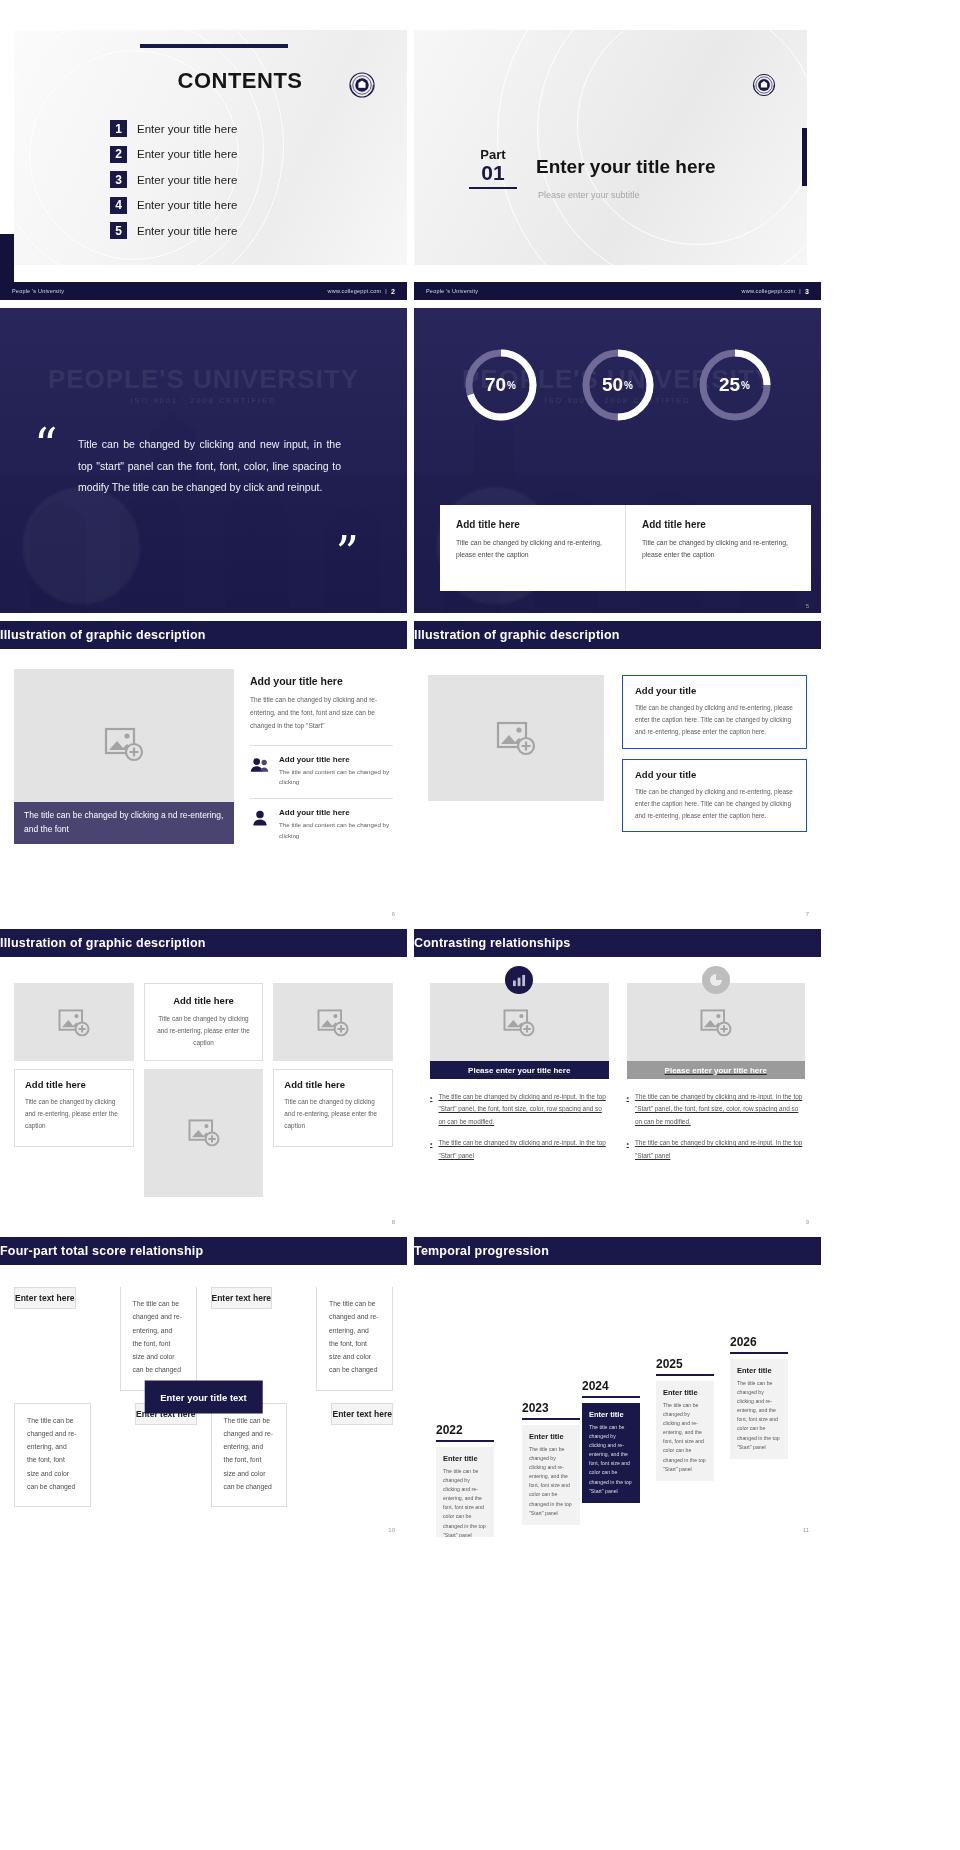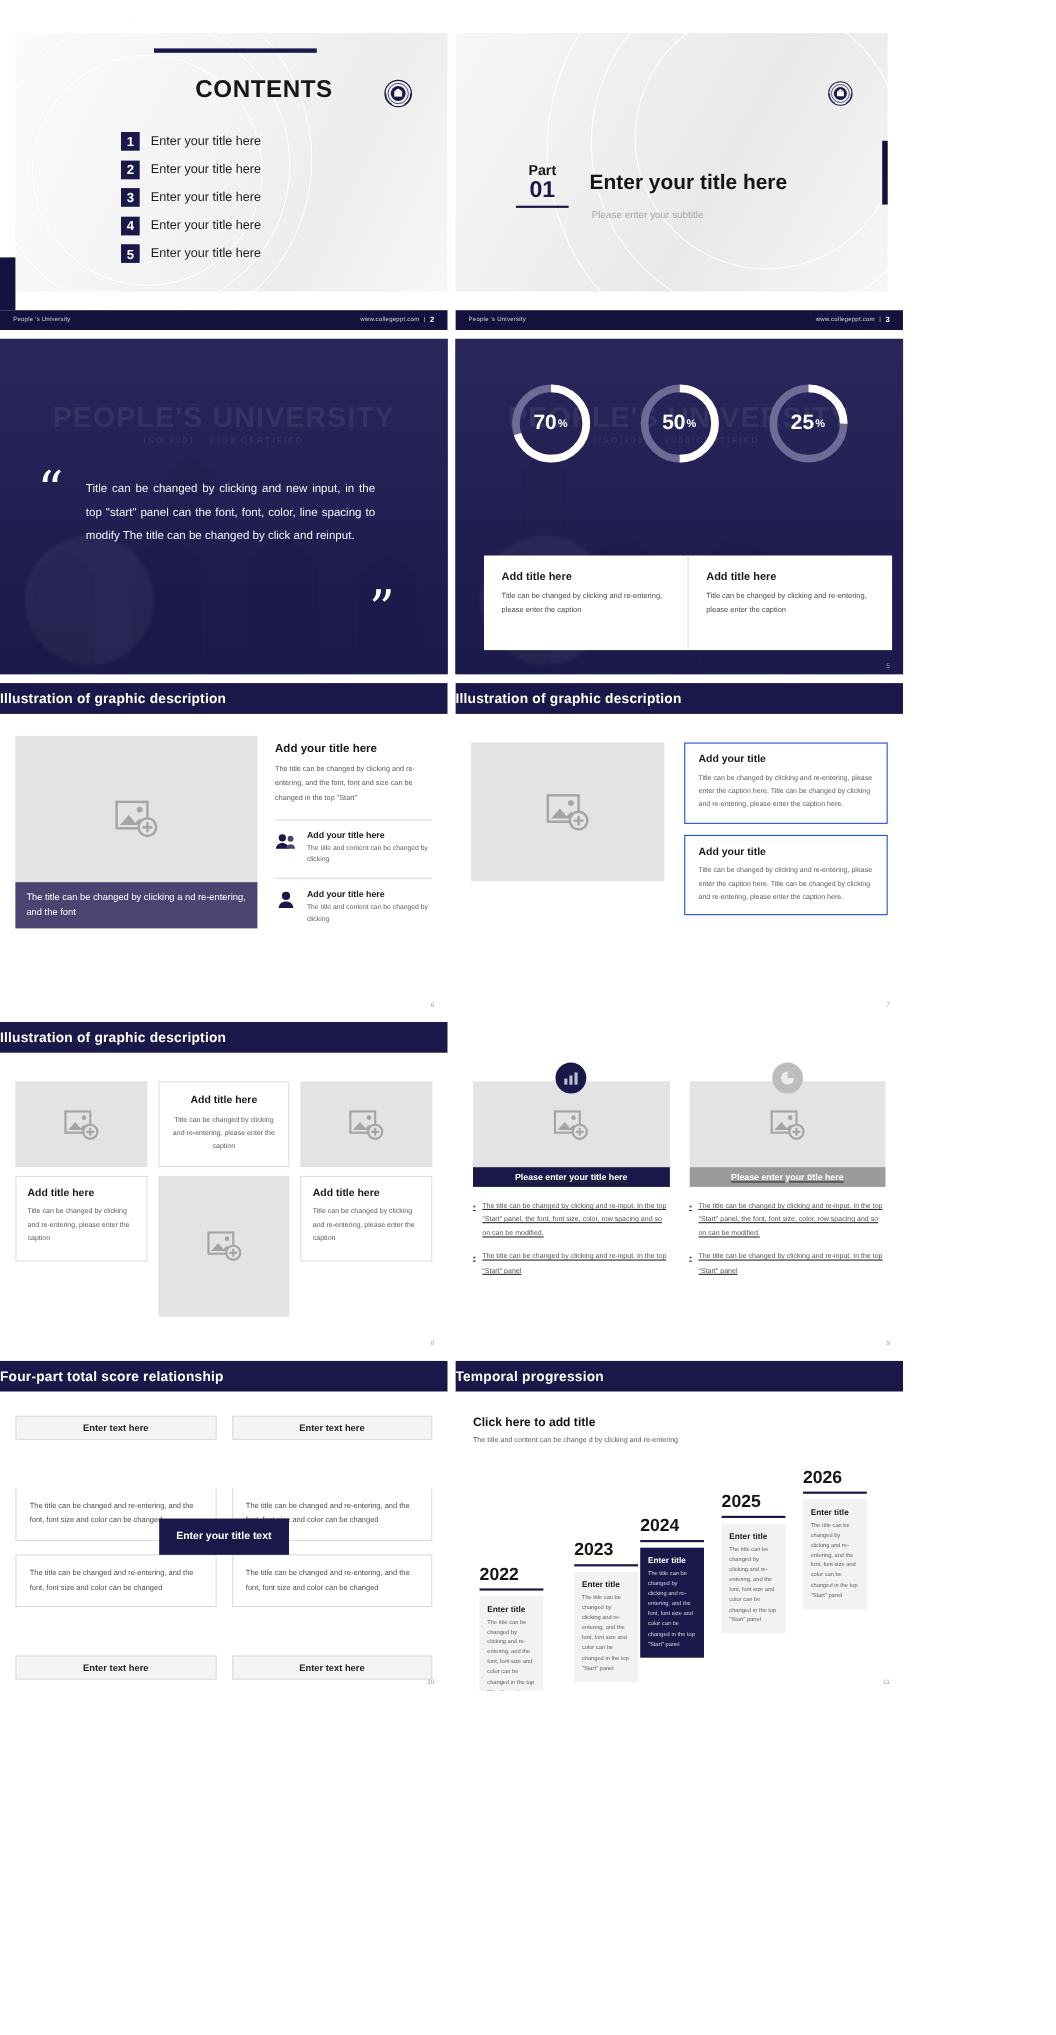"Contrasting relationships" div.std-head { html: none -> <div> <h3>Contrasting relationships</h3> </div> }
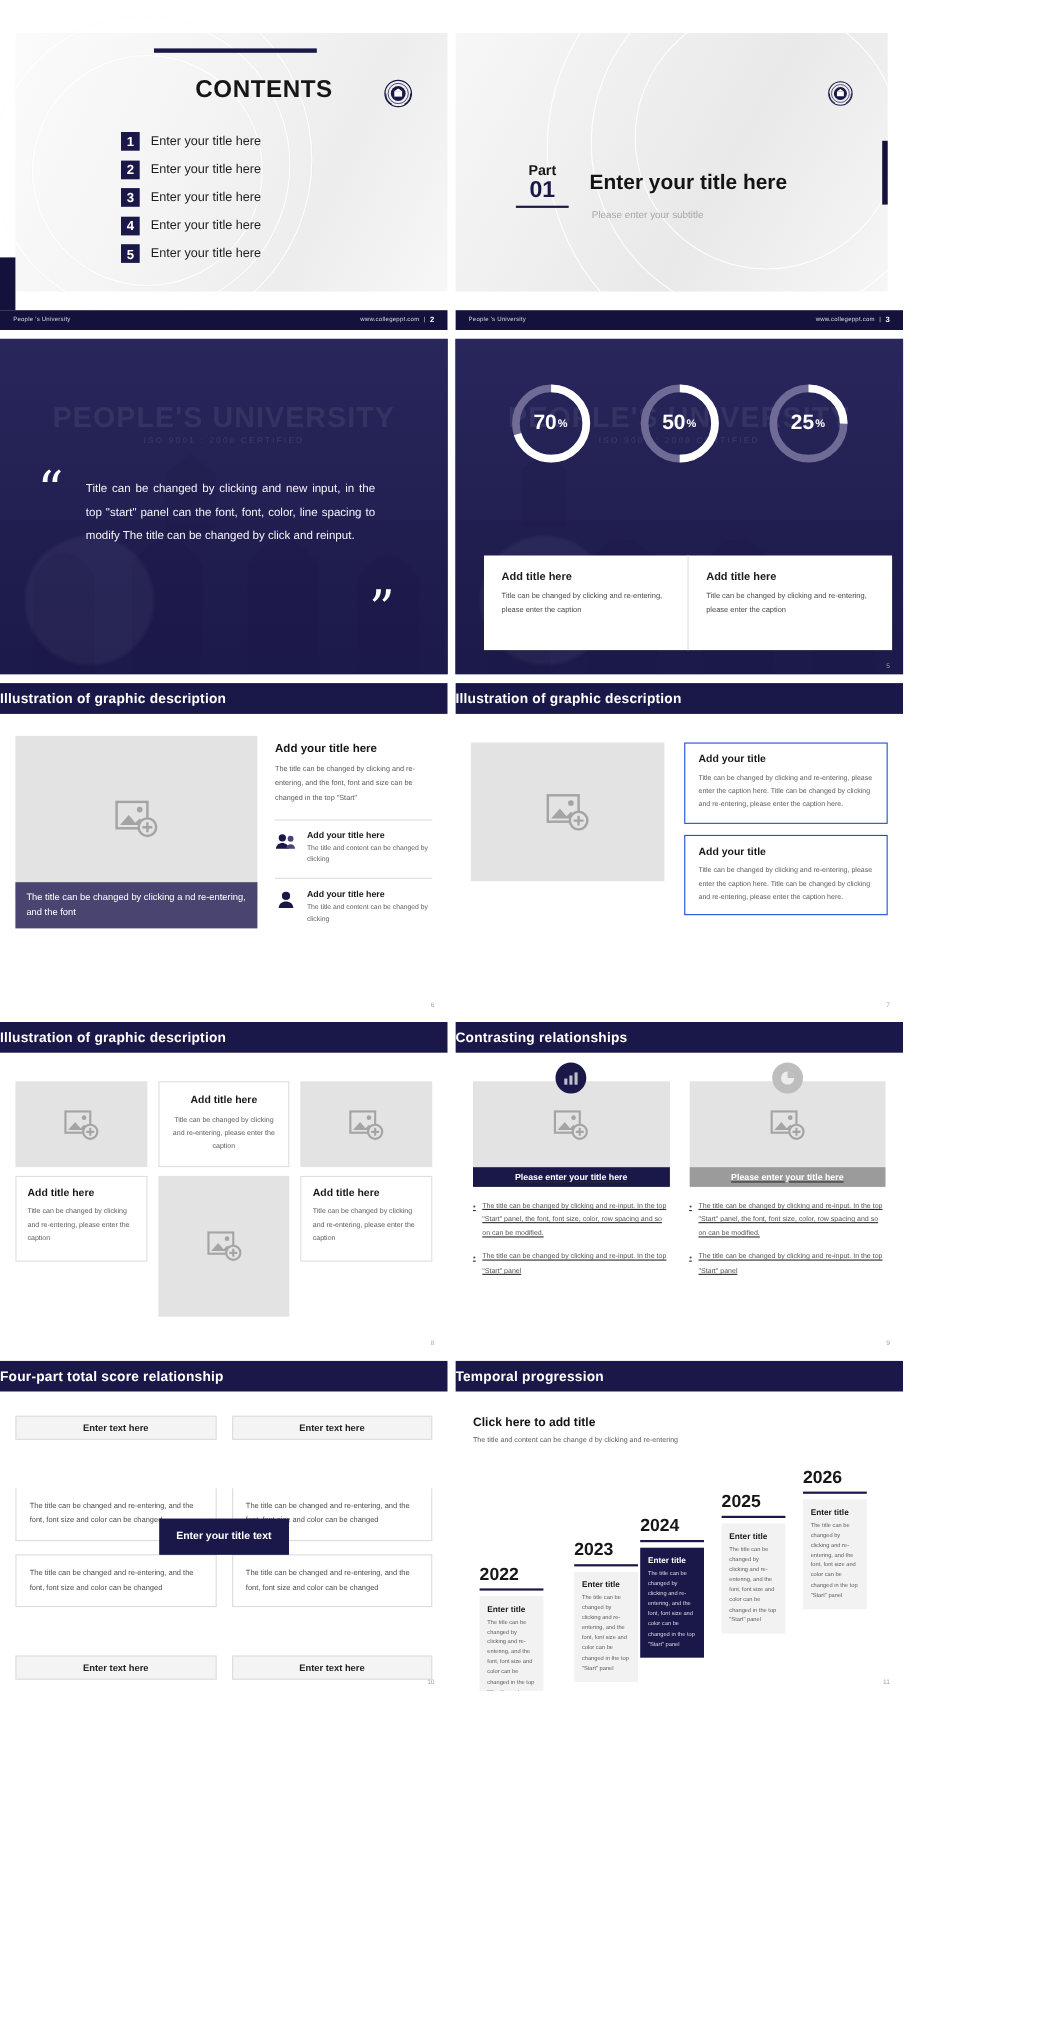"Enter text here" .s10-cell { flex-direction: column -> row }
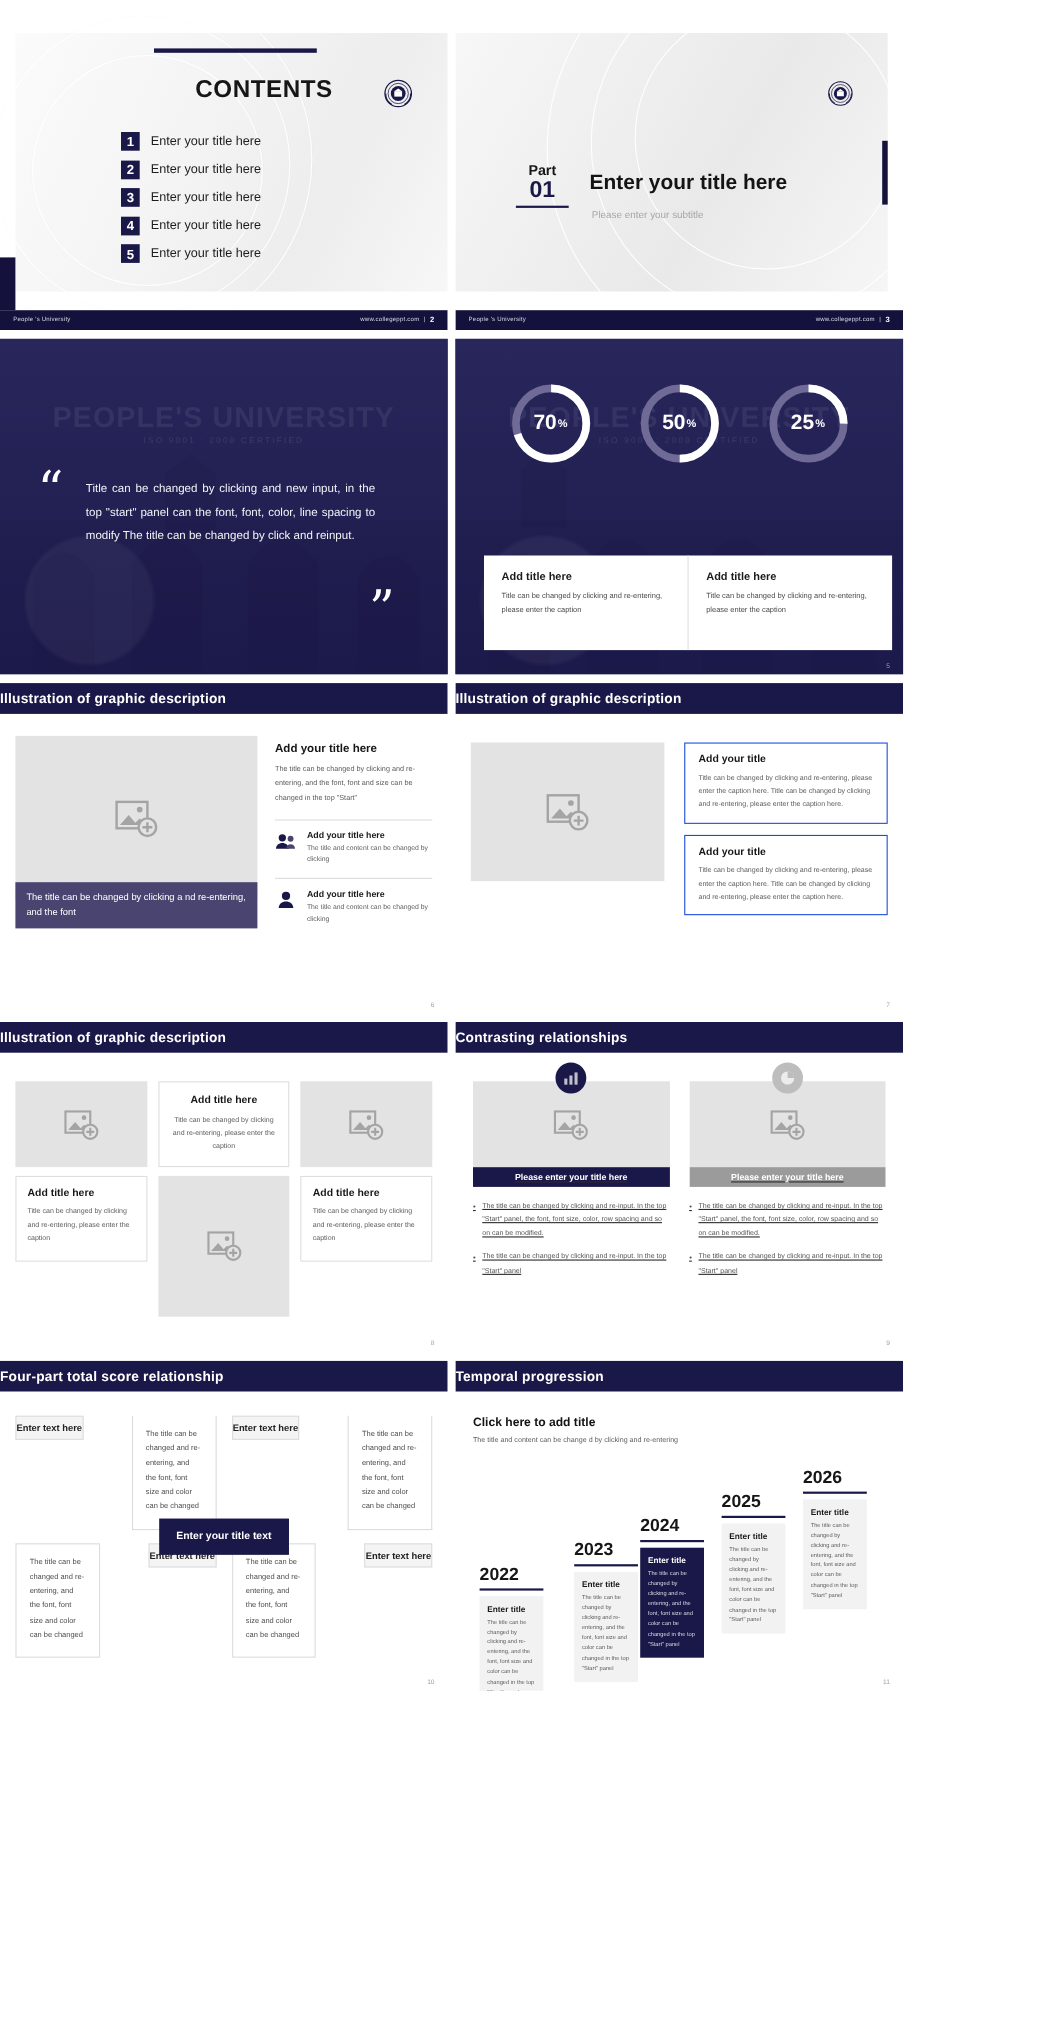"Click here to add title" div.s11-head { html: <div> <h4>Click here to add title</h4> <p>The title and content can be change d by clicking and re-entering</p> </div> -> none }
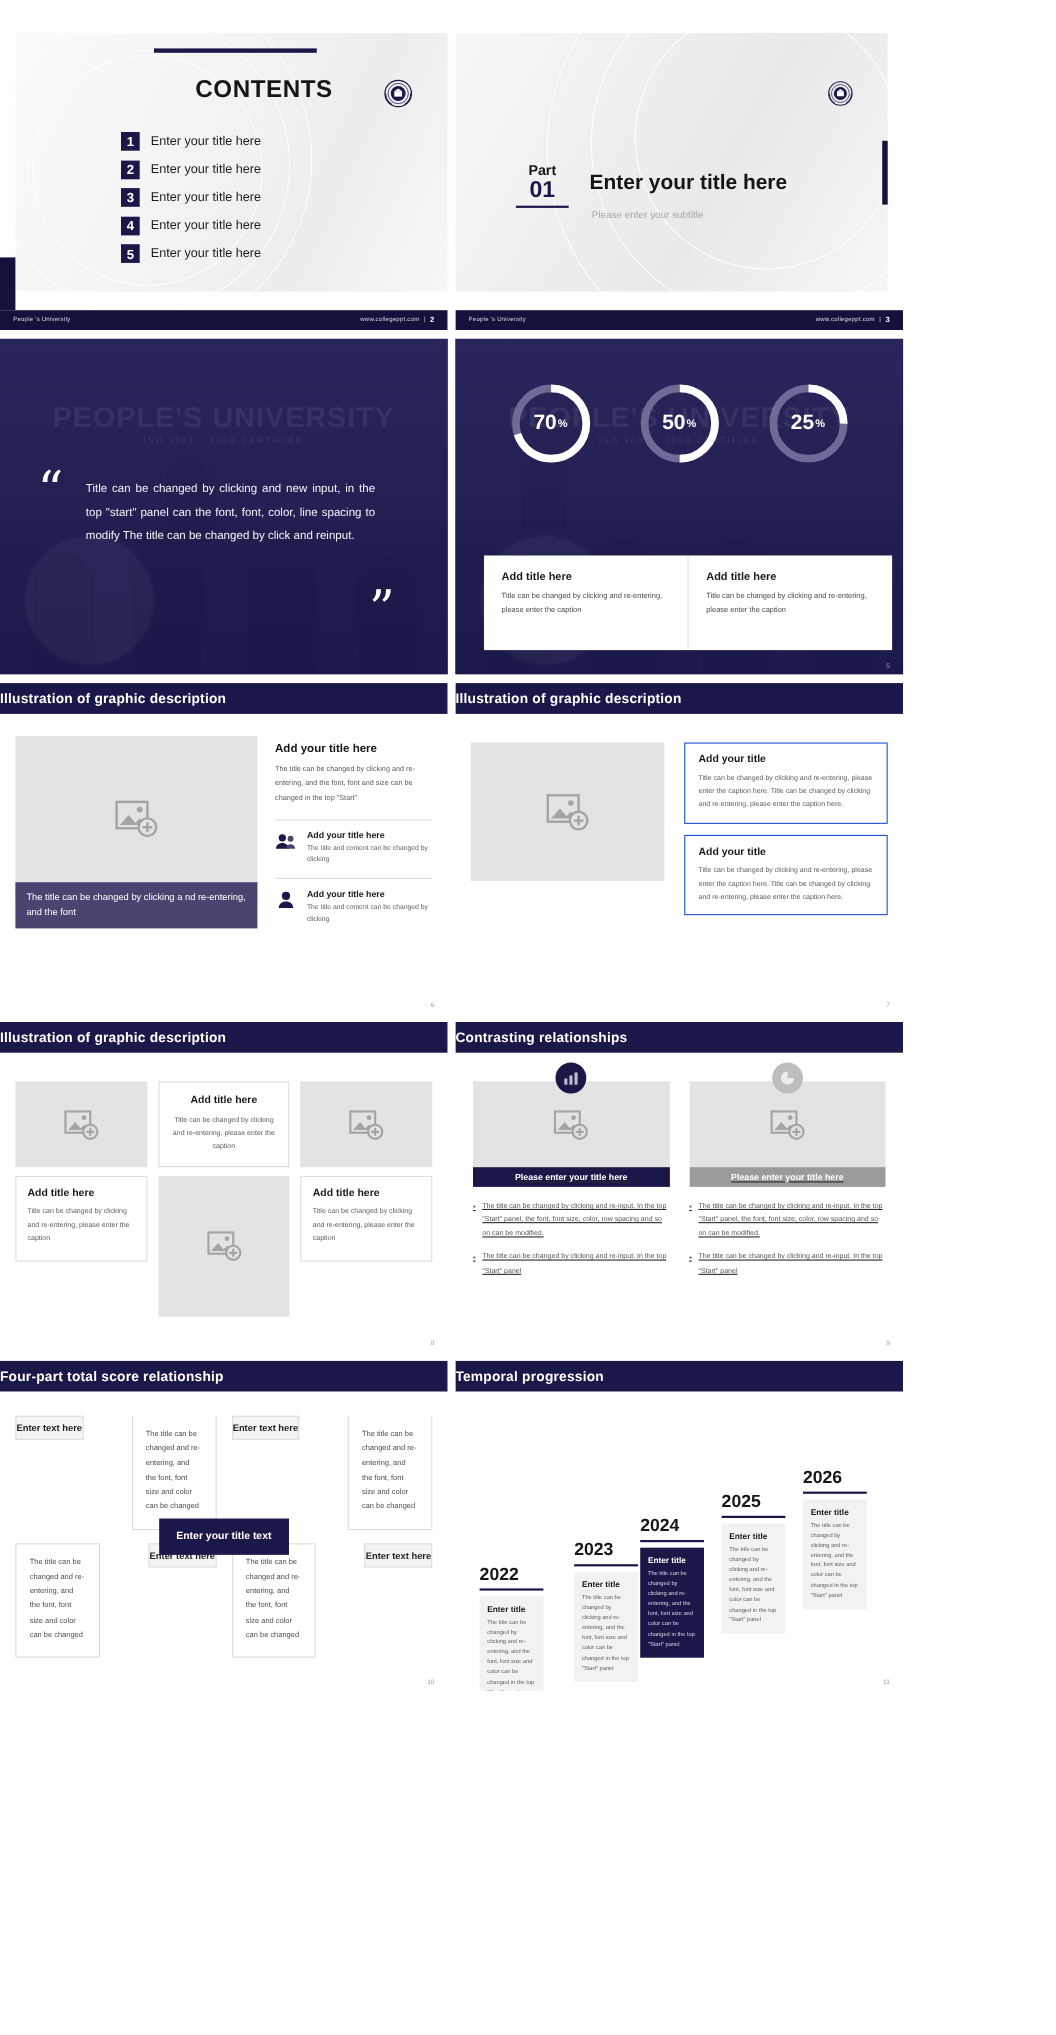"2026" .tl-year { font-size: 16px -> 12px }
